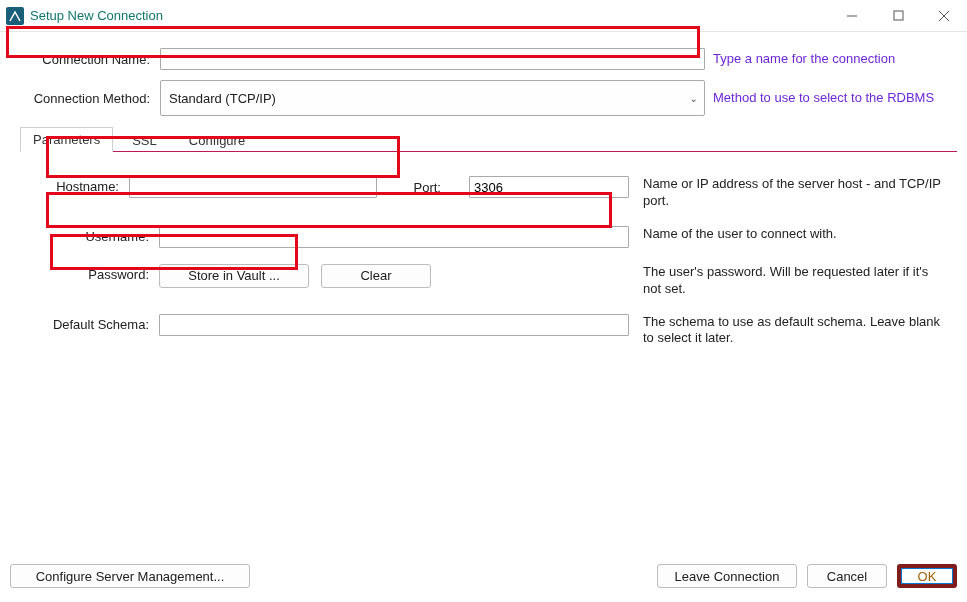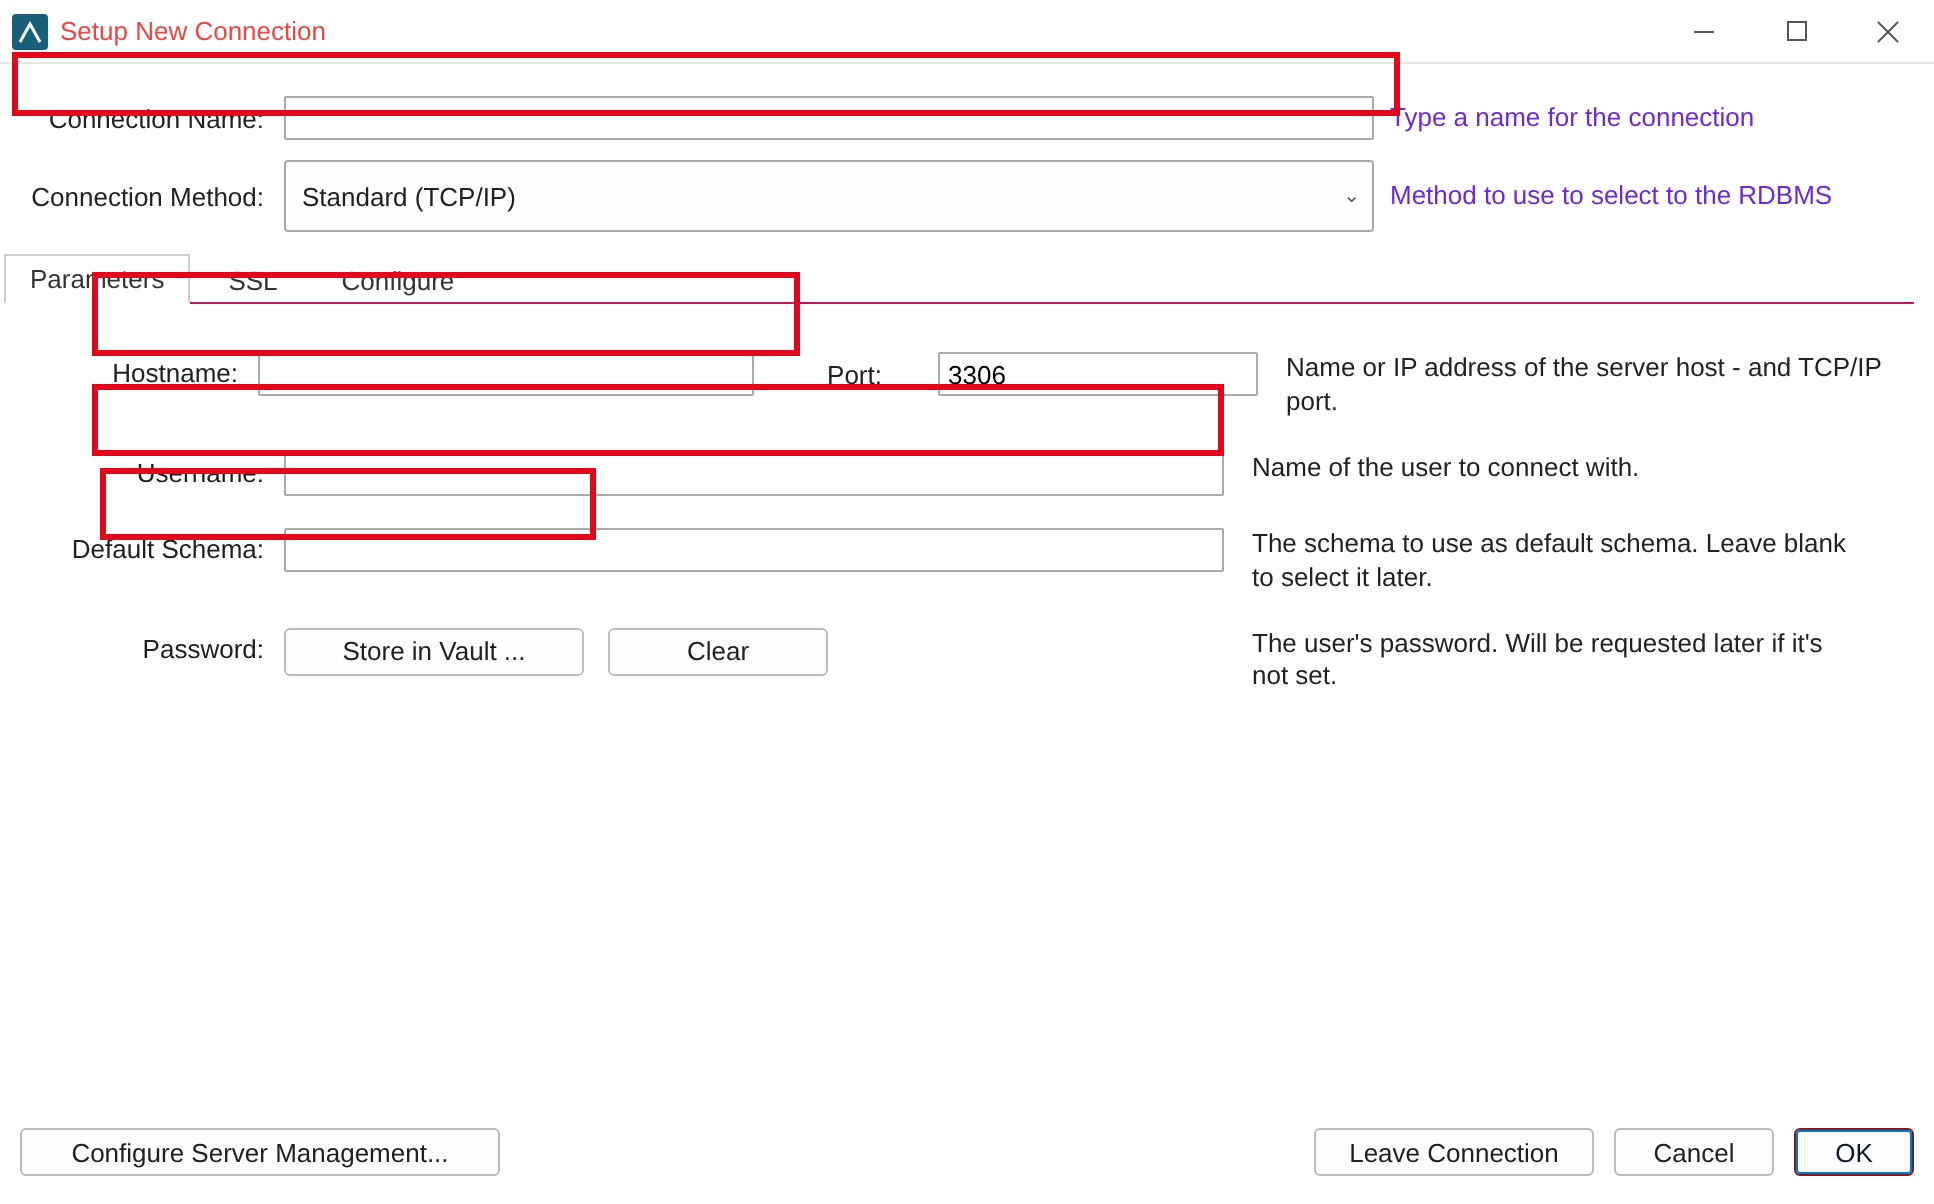"Setup New Connection" .titlebar .title-text { color: #ef4444 -> #0f766e }
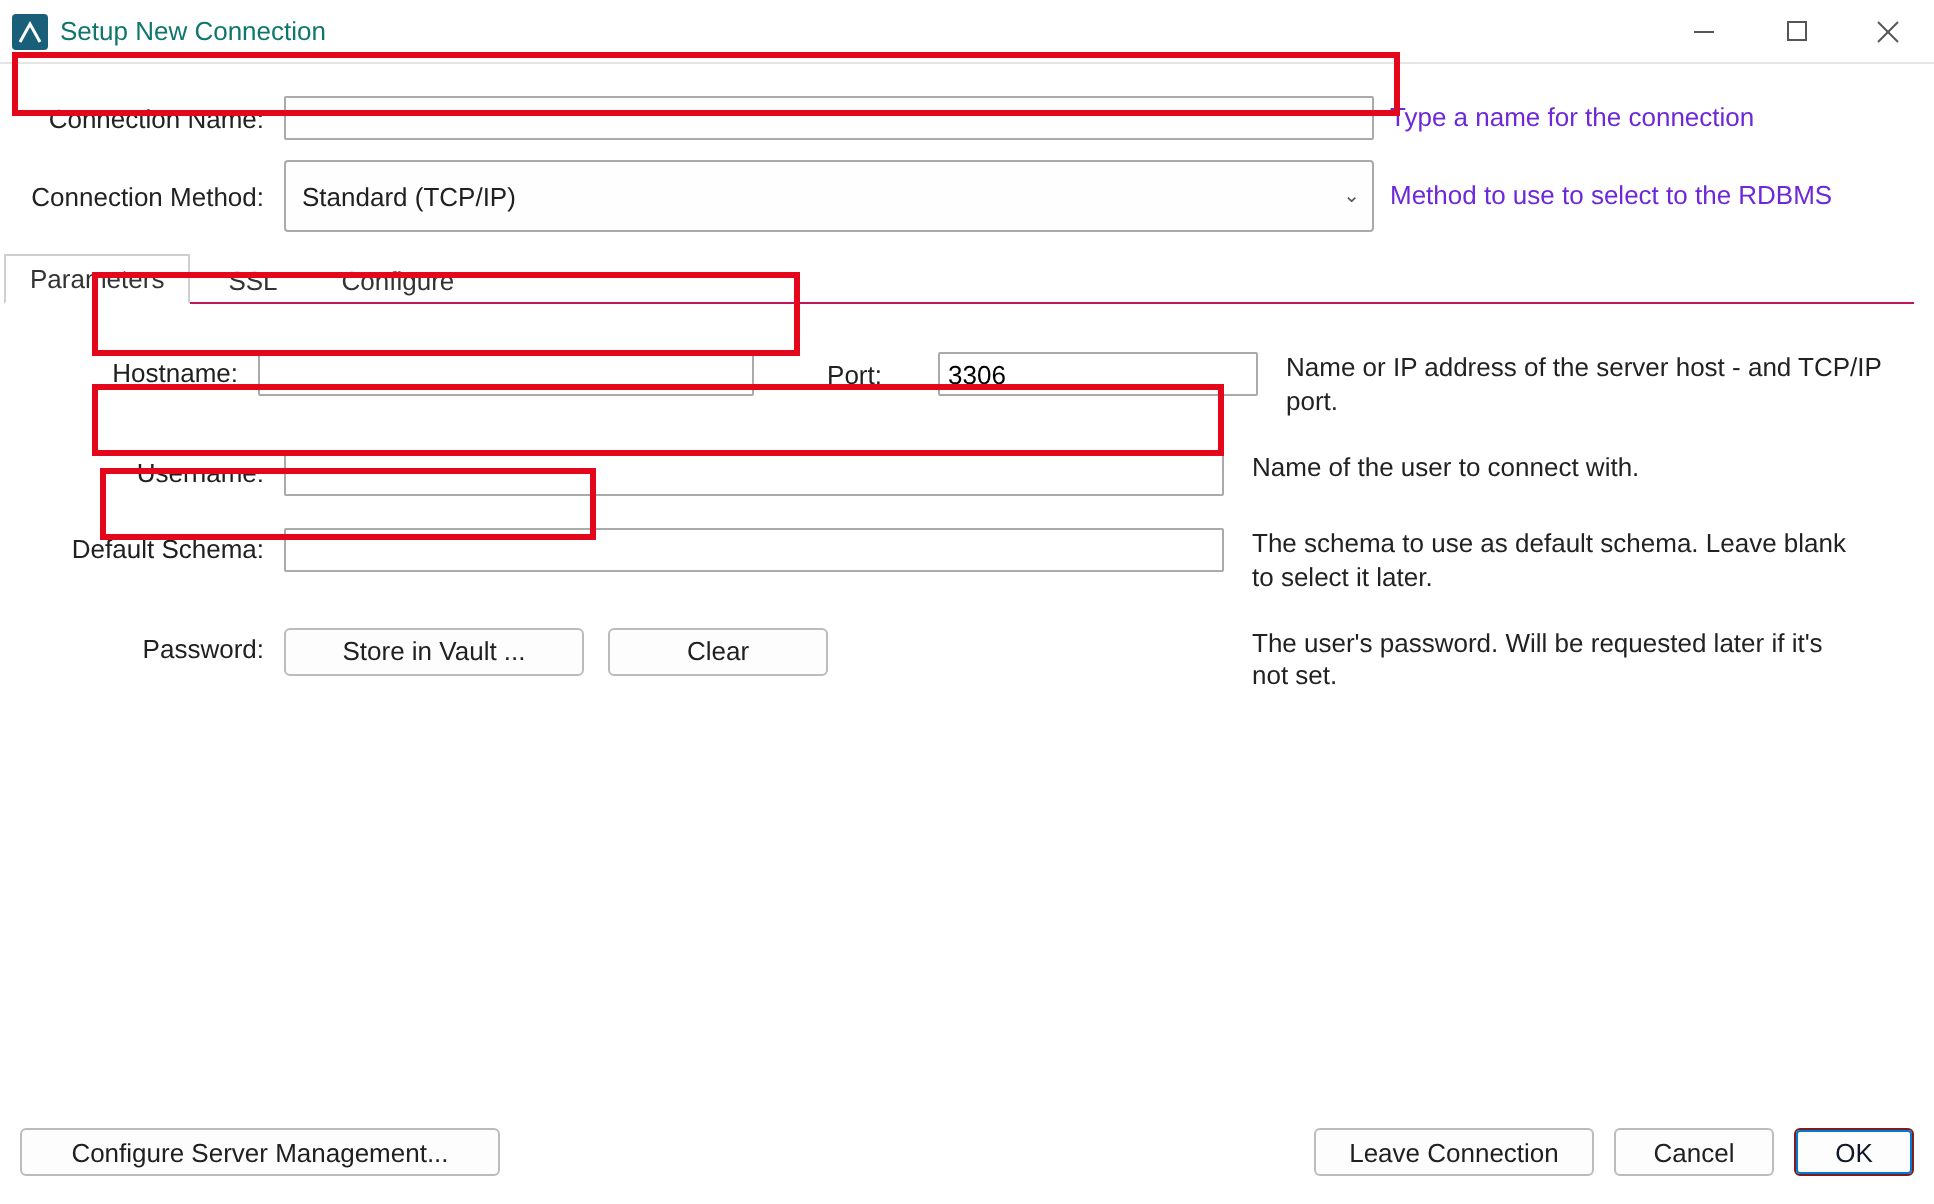"Connection Name:" .content { padding: 16px 10px 0 2px -> 16px 10px 0 20px }
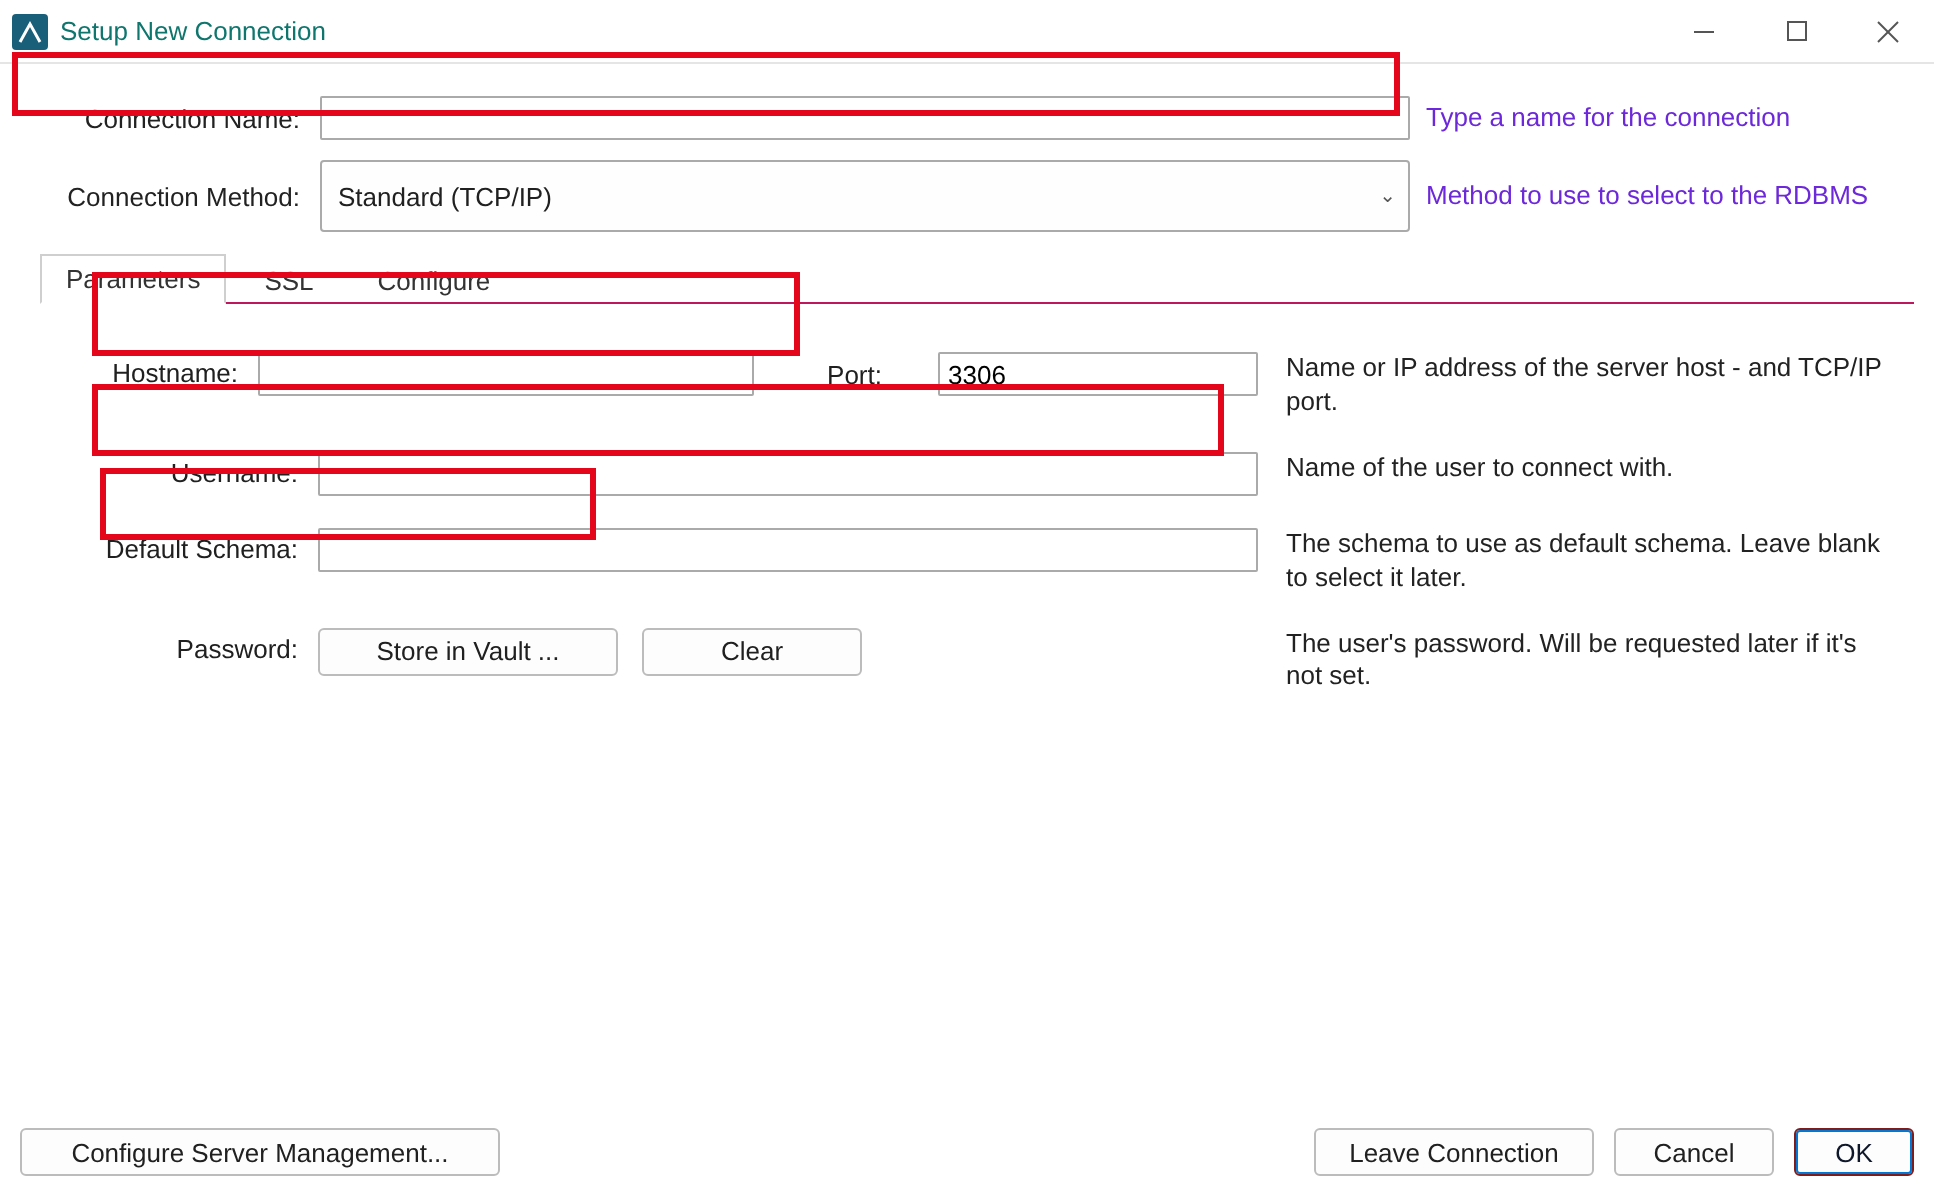"Default Schema:" div.form-row { order: before "Password:" -> after "Password:" }
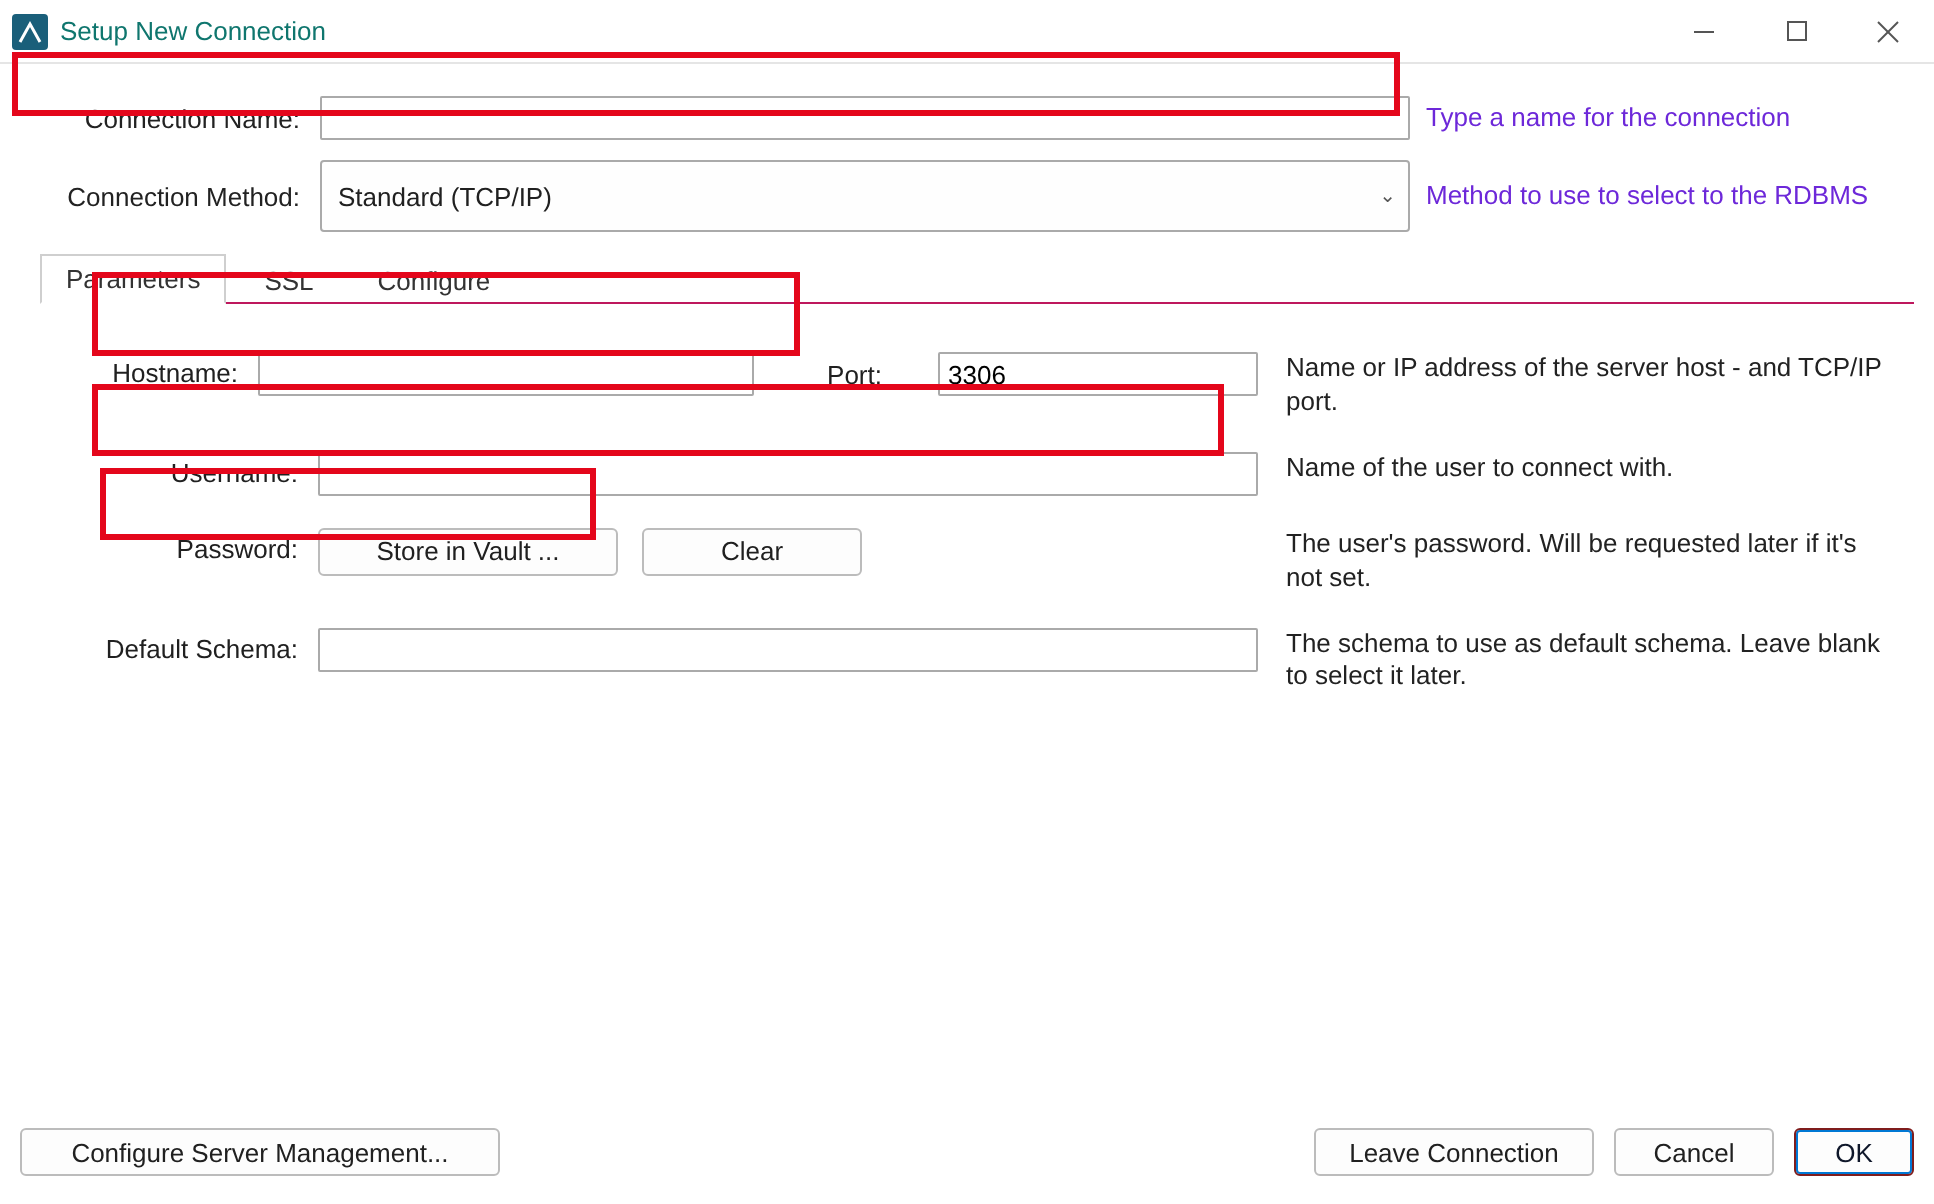"OK" .btn.default { border: 1px solid #7f1d1d -> 4px solid #7f1d1d; color: #0f172a -> #a16207 }
